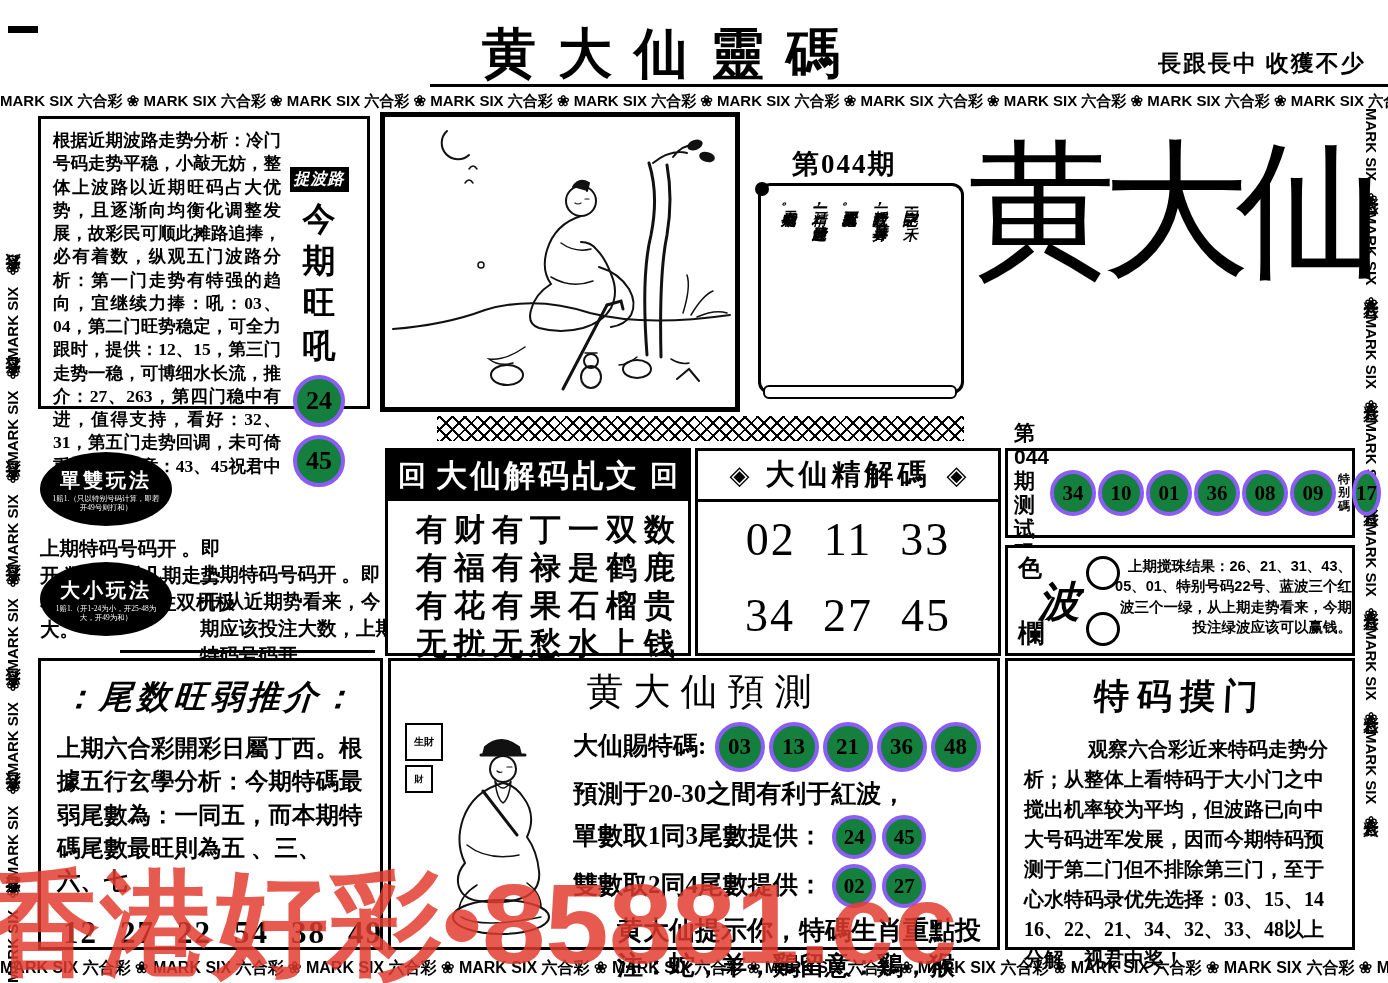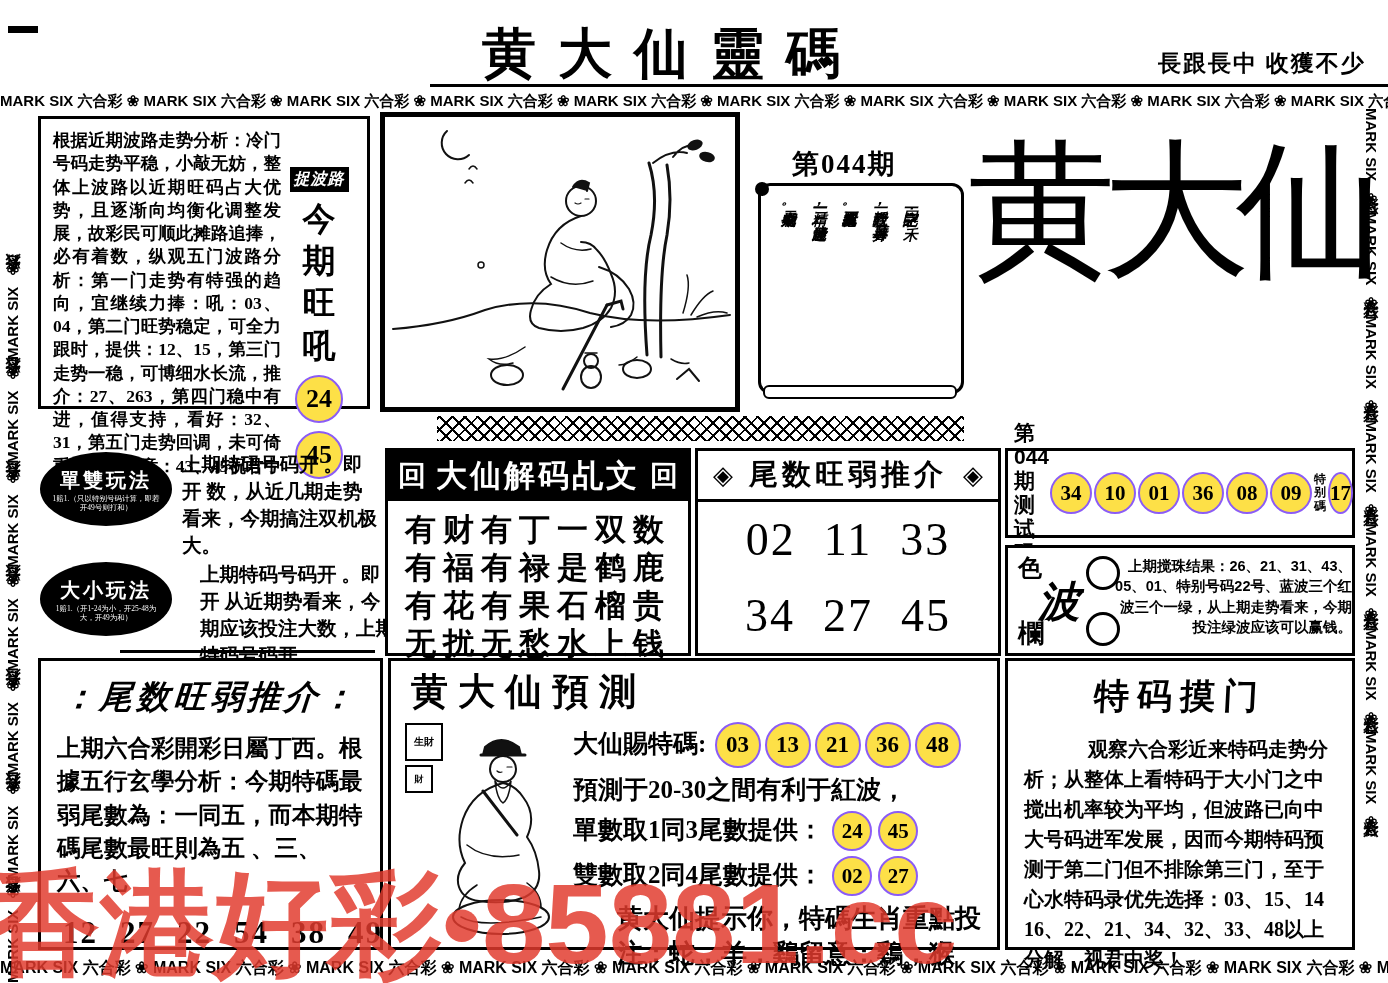"24" .num-circle { background: #fde047 -> #15803d; border: 2px solid #8b5cf6 -> 4px solid #8b5cf6 }
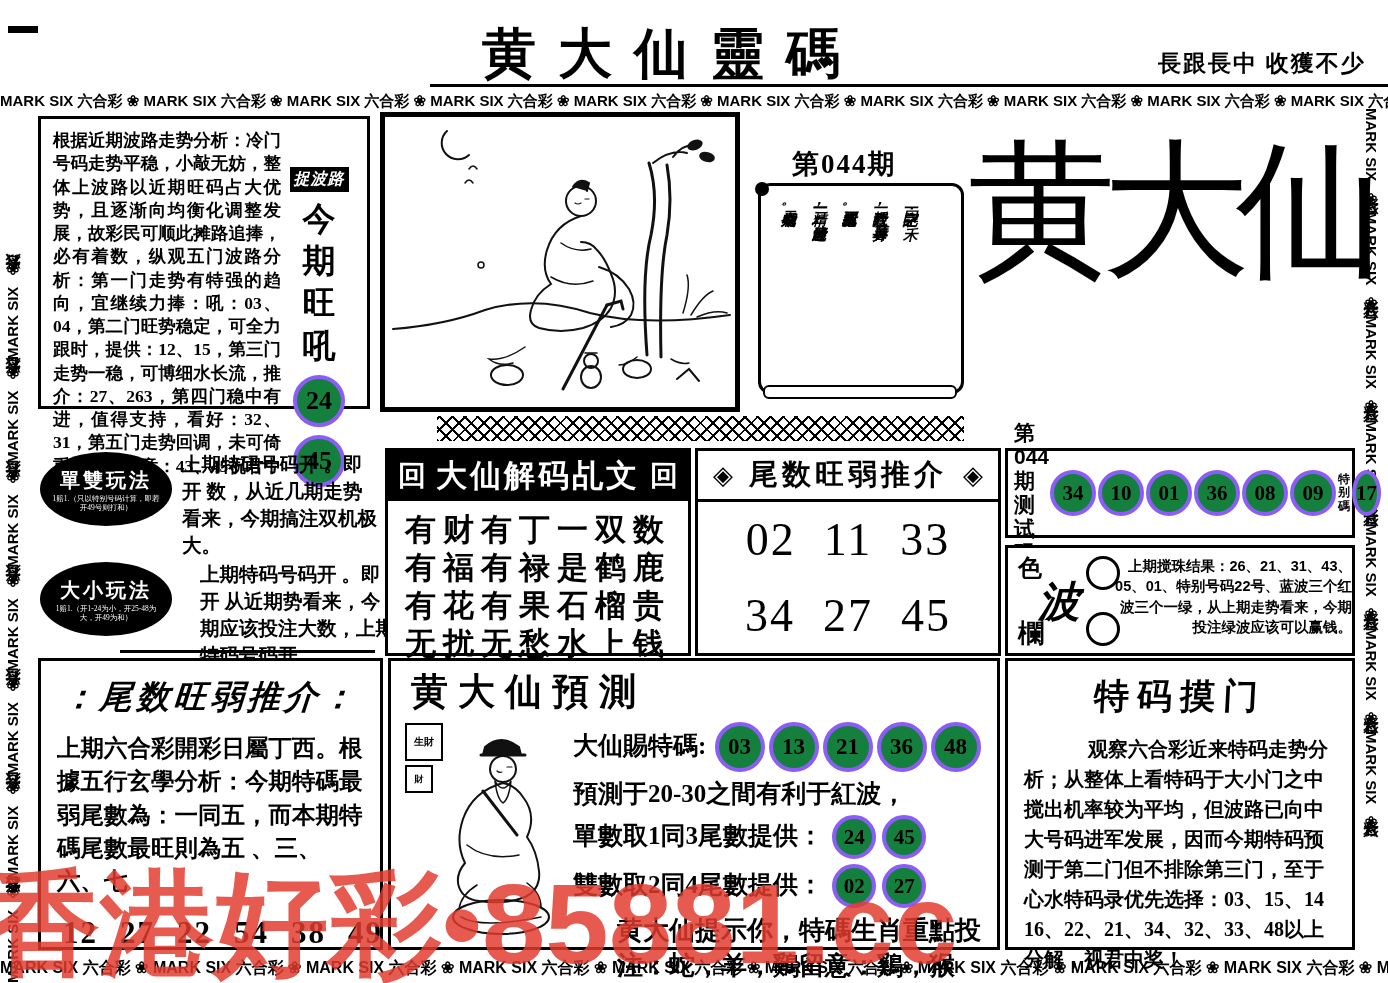"單雙玩法" div.abs { flex-direction: none -> column }
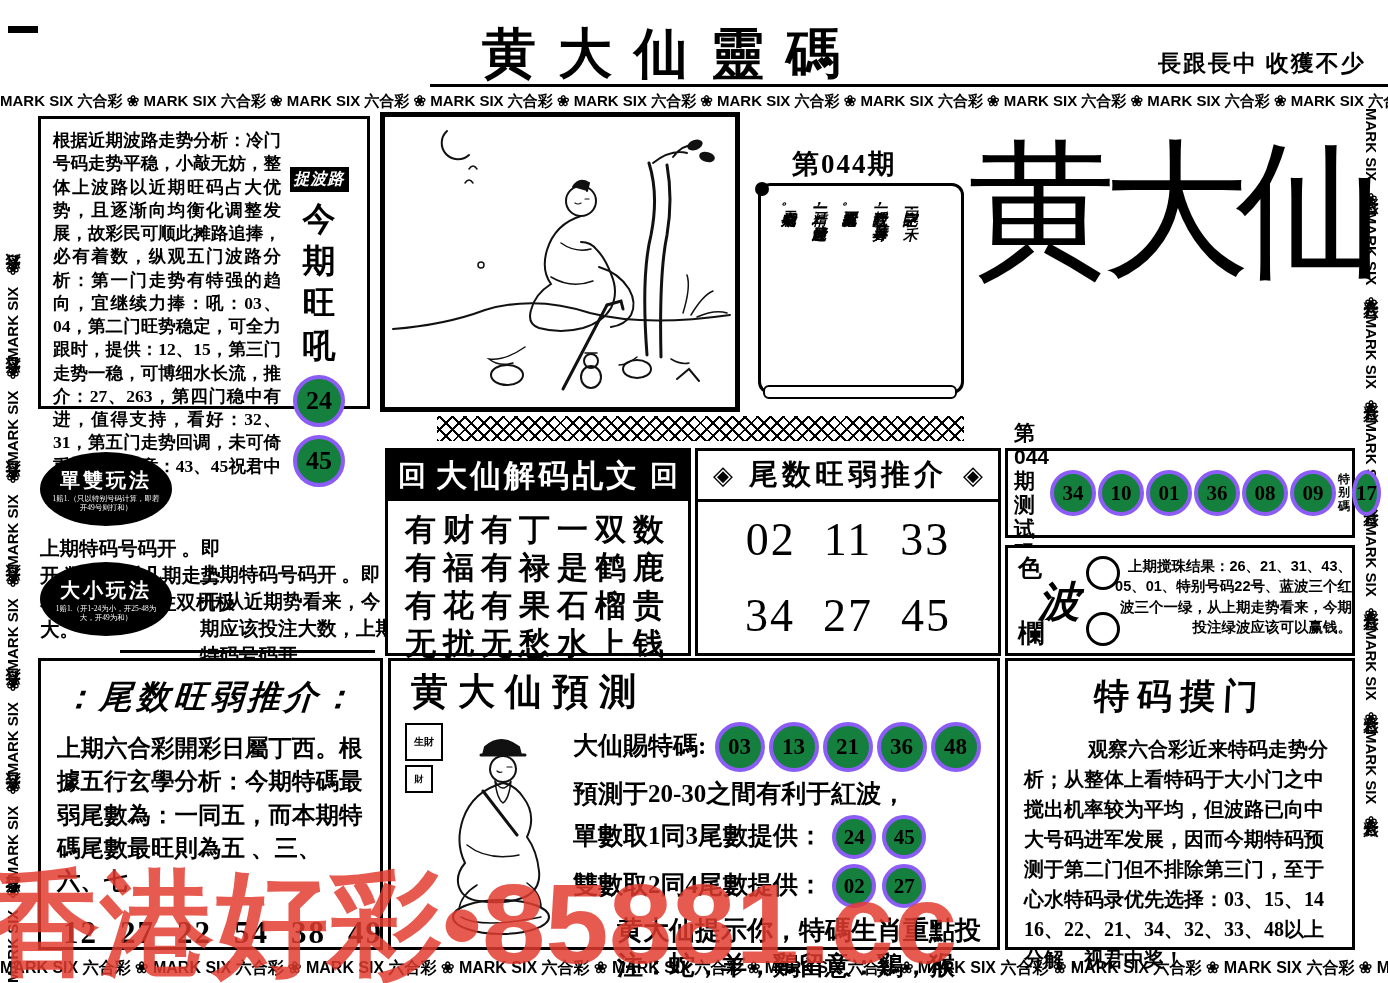"尾数旺弱推介" span.ttl { text: 尾数旺弱推介 -> 大仙精解碼 }
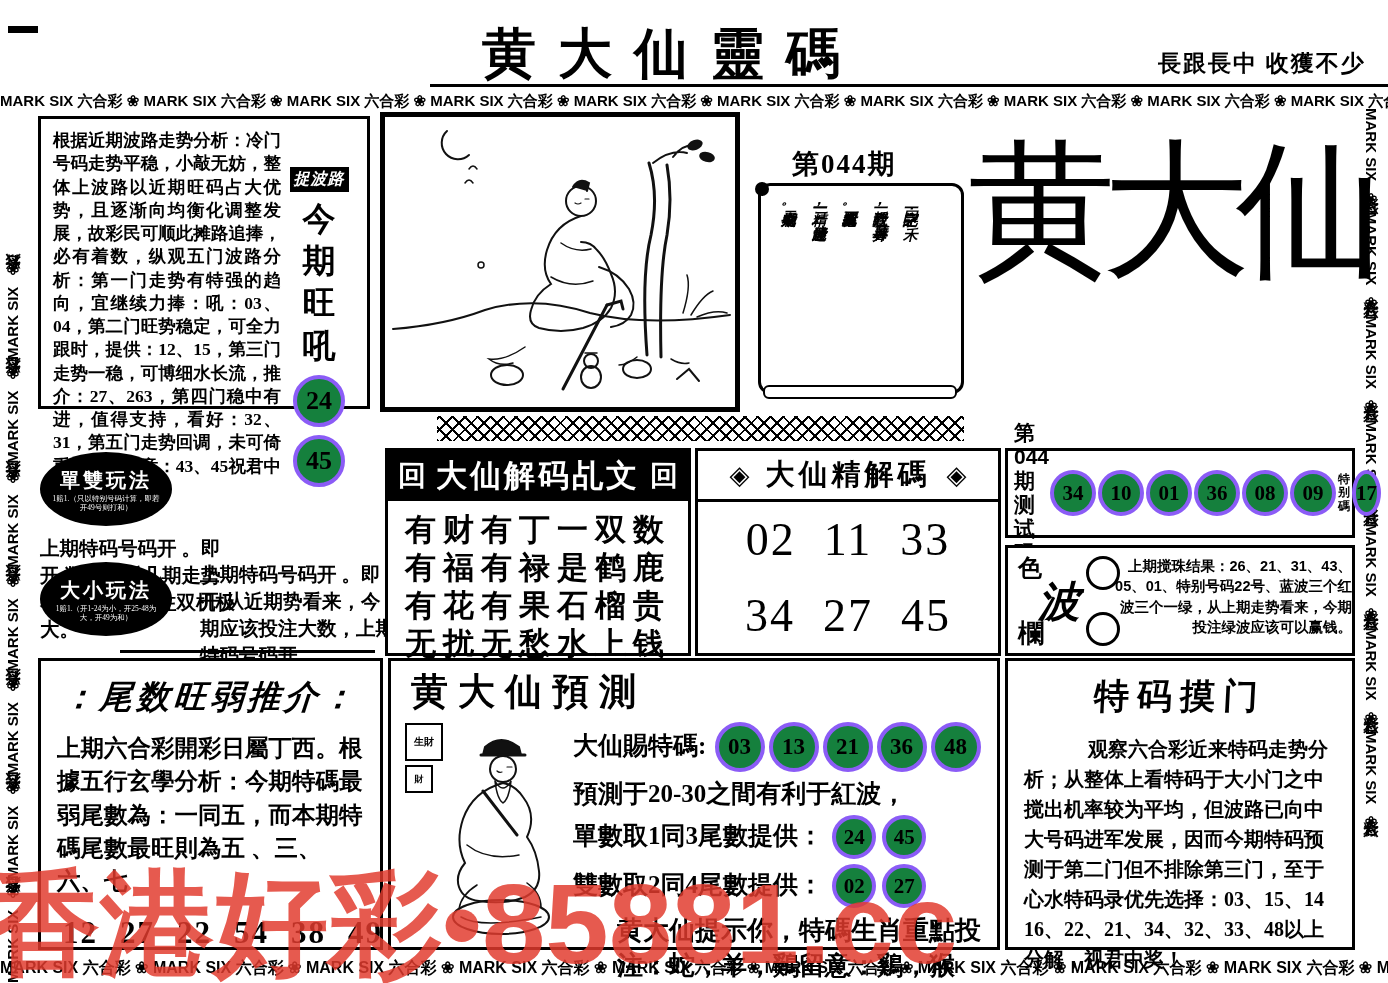"有财有丁一双数" #poem-body { text-align: center -> right }
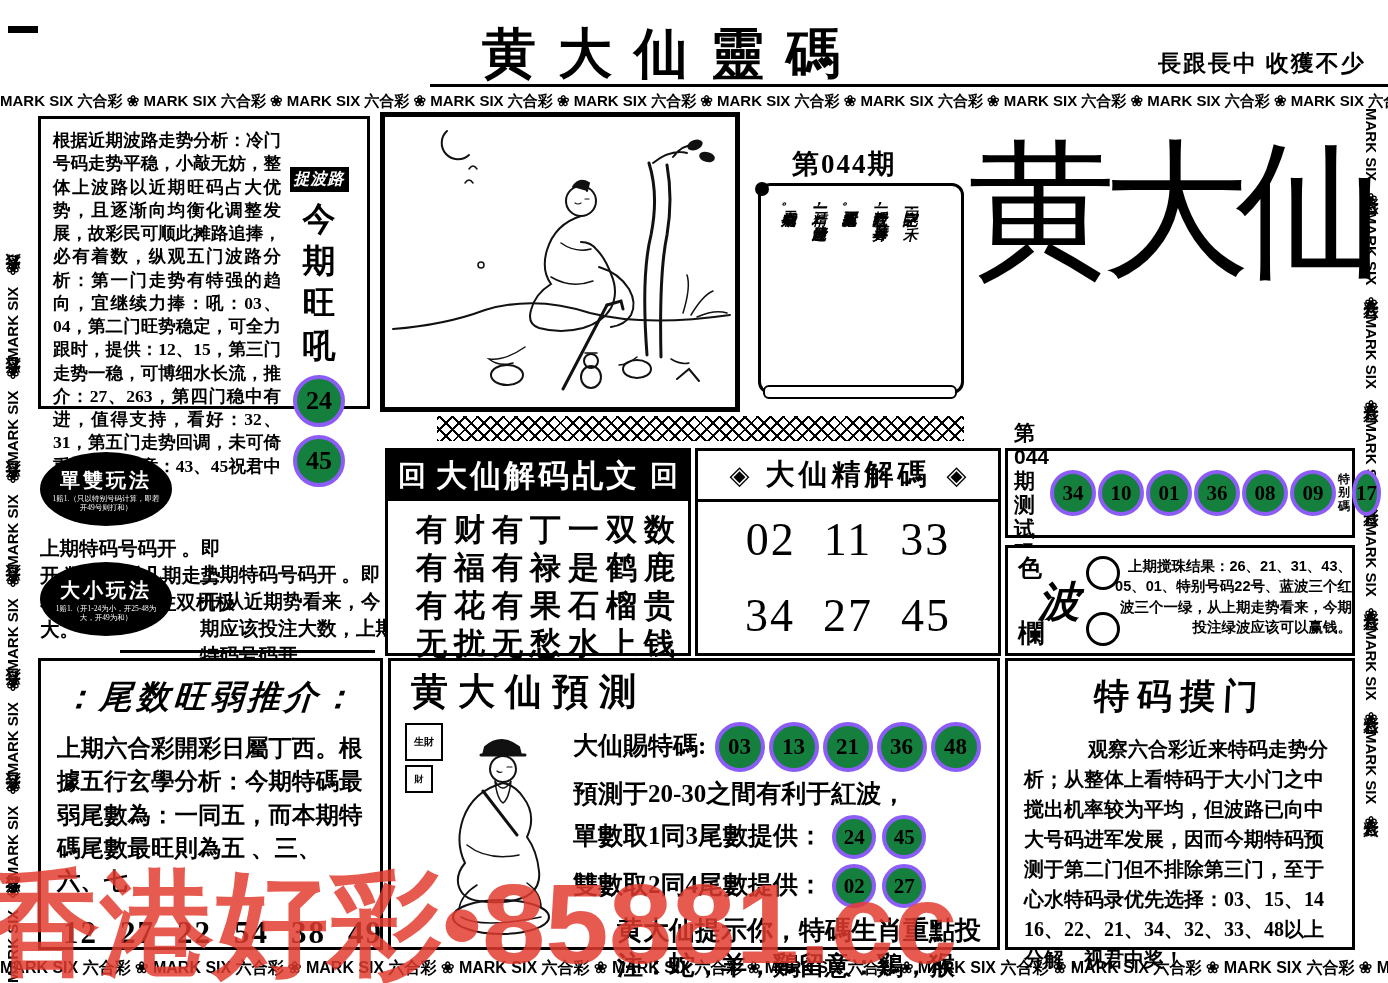"黄大仙預測" #pred-title { font-weight: bold -> normal; text-align: none -> center }
